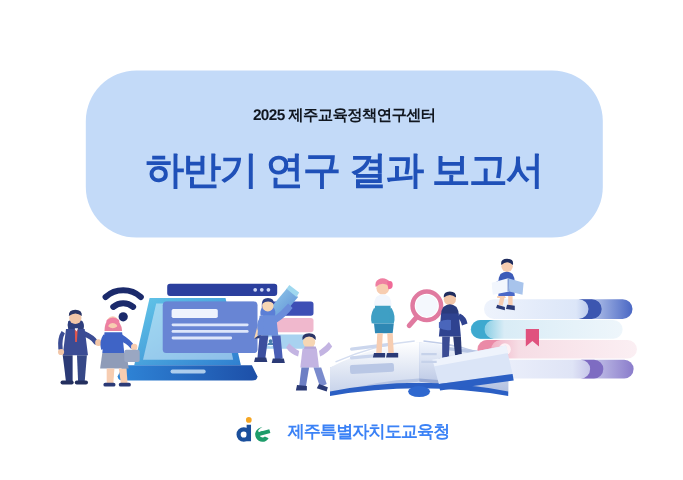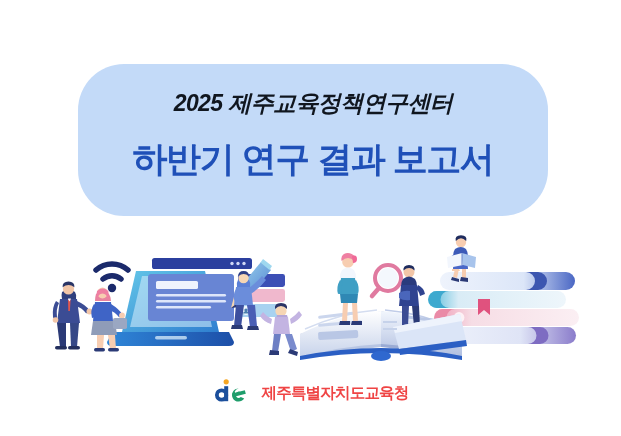"2025 제주교육정책연구센터" .banner-subtitle { font-size: 23px -> 14px; font-style: italic -> none }
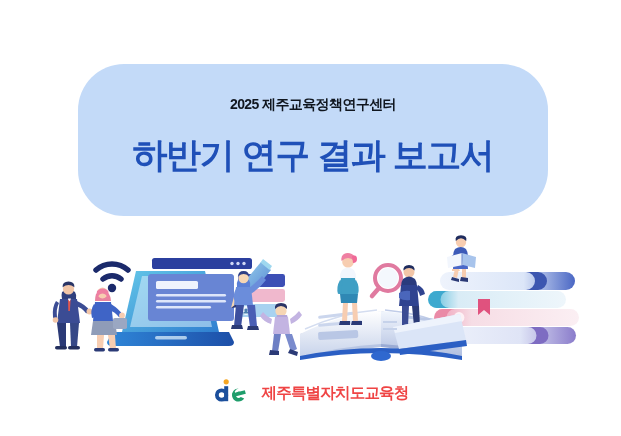"제주특별자치도교육청" .logo-text { color: #ef4444 -> #3b82f6 }
